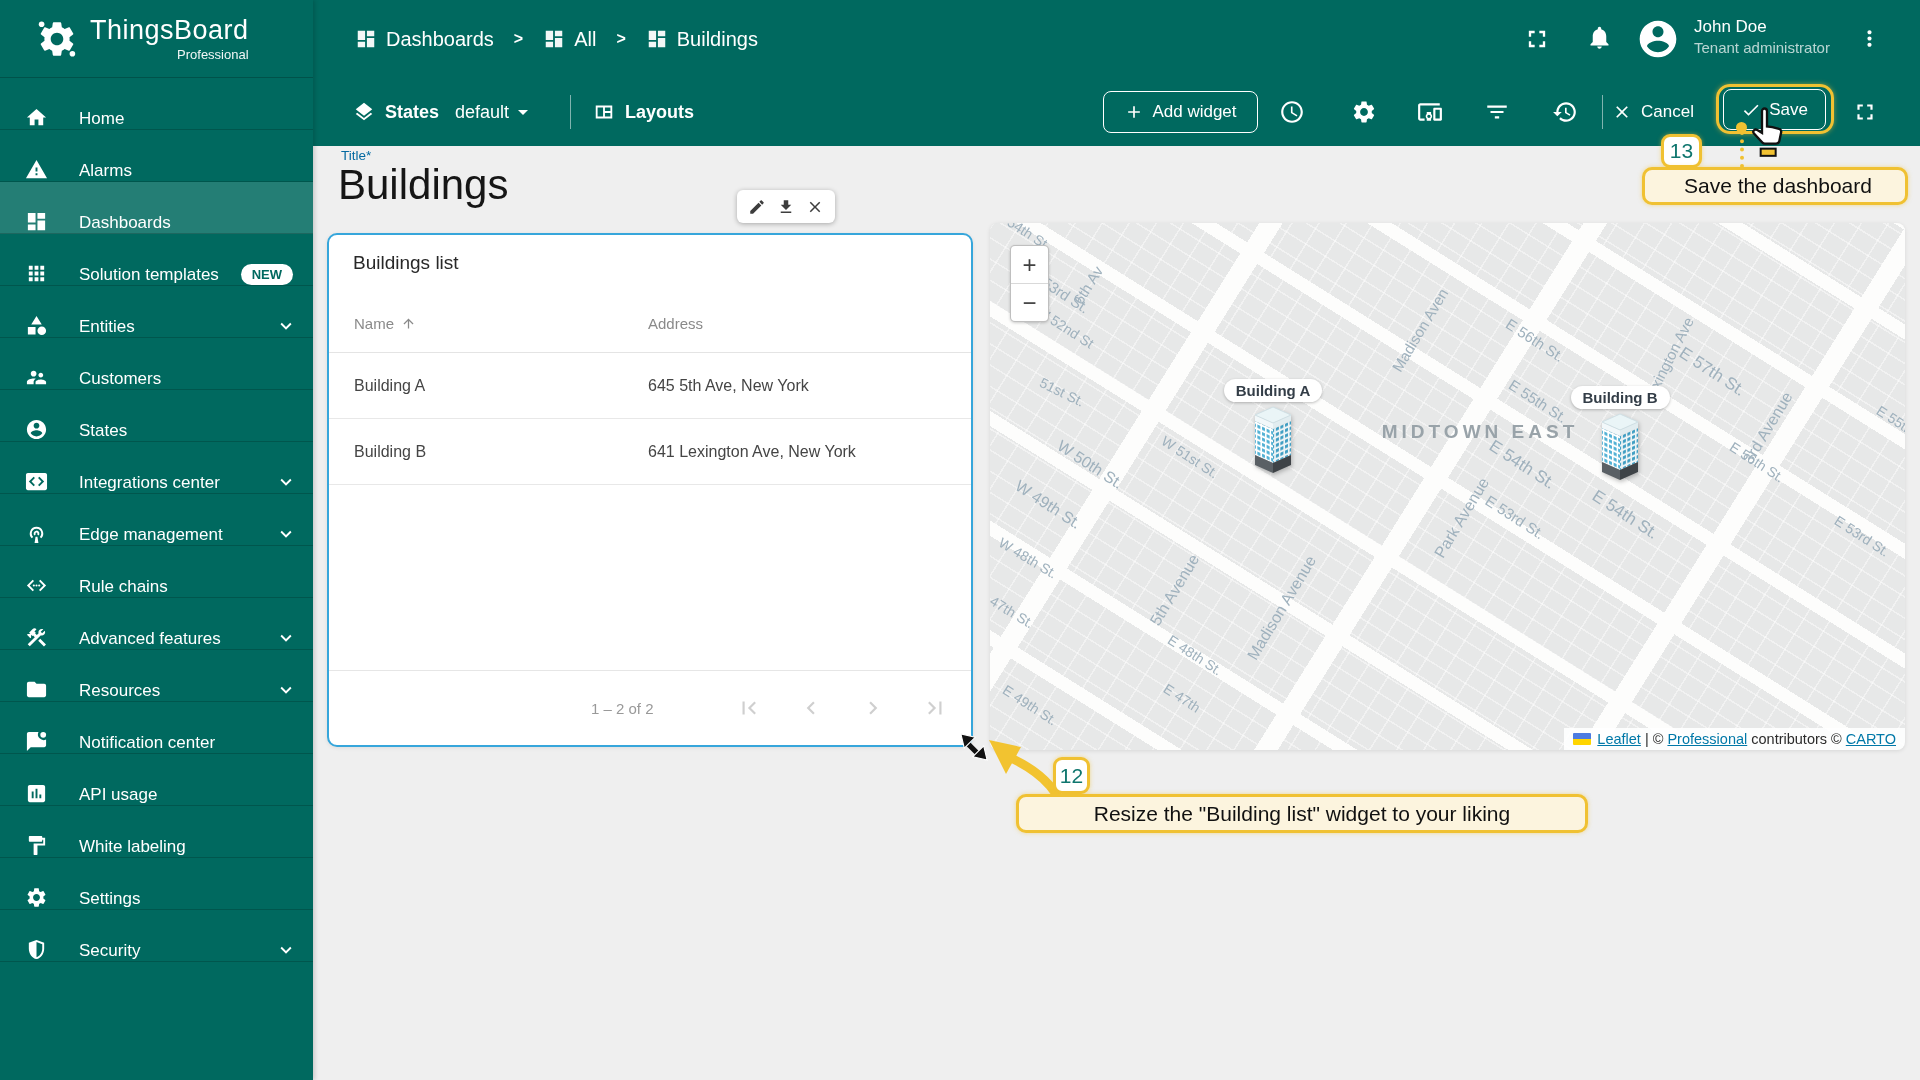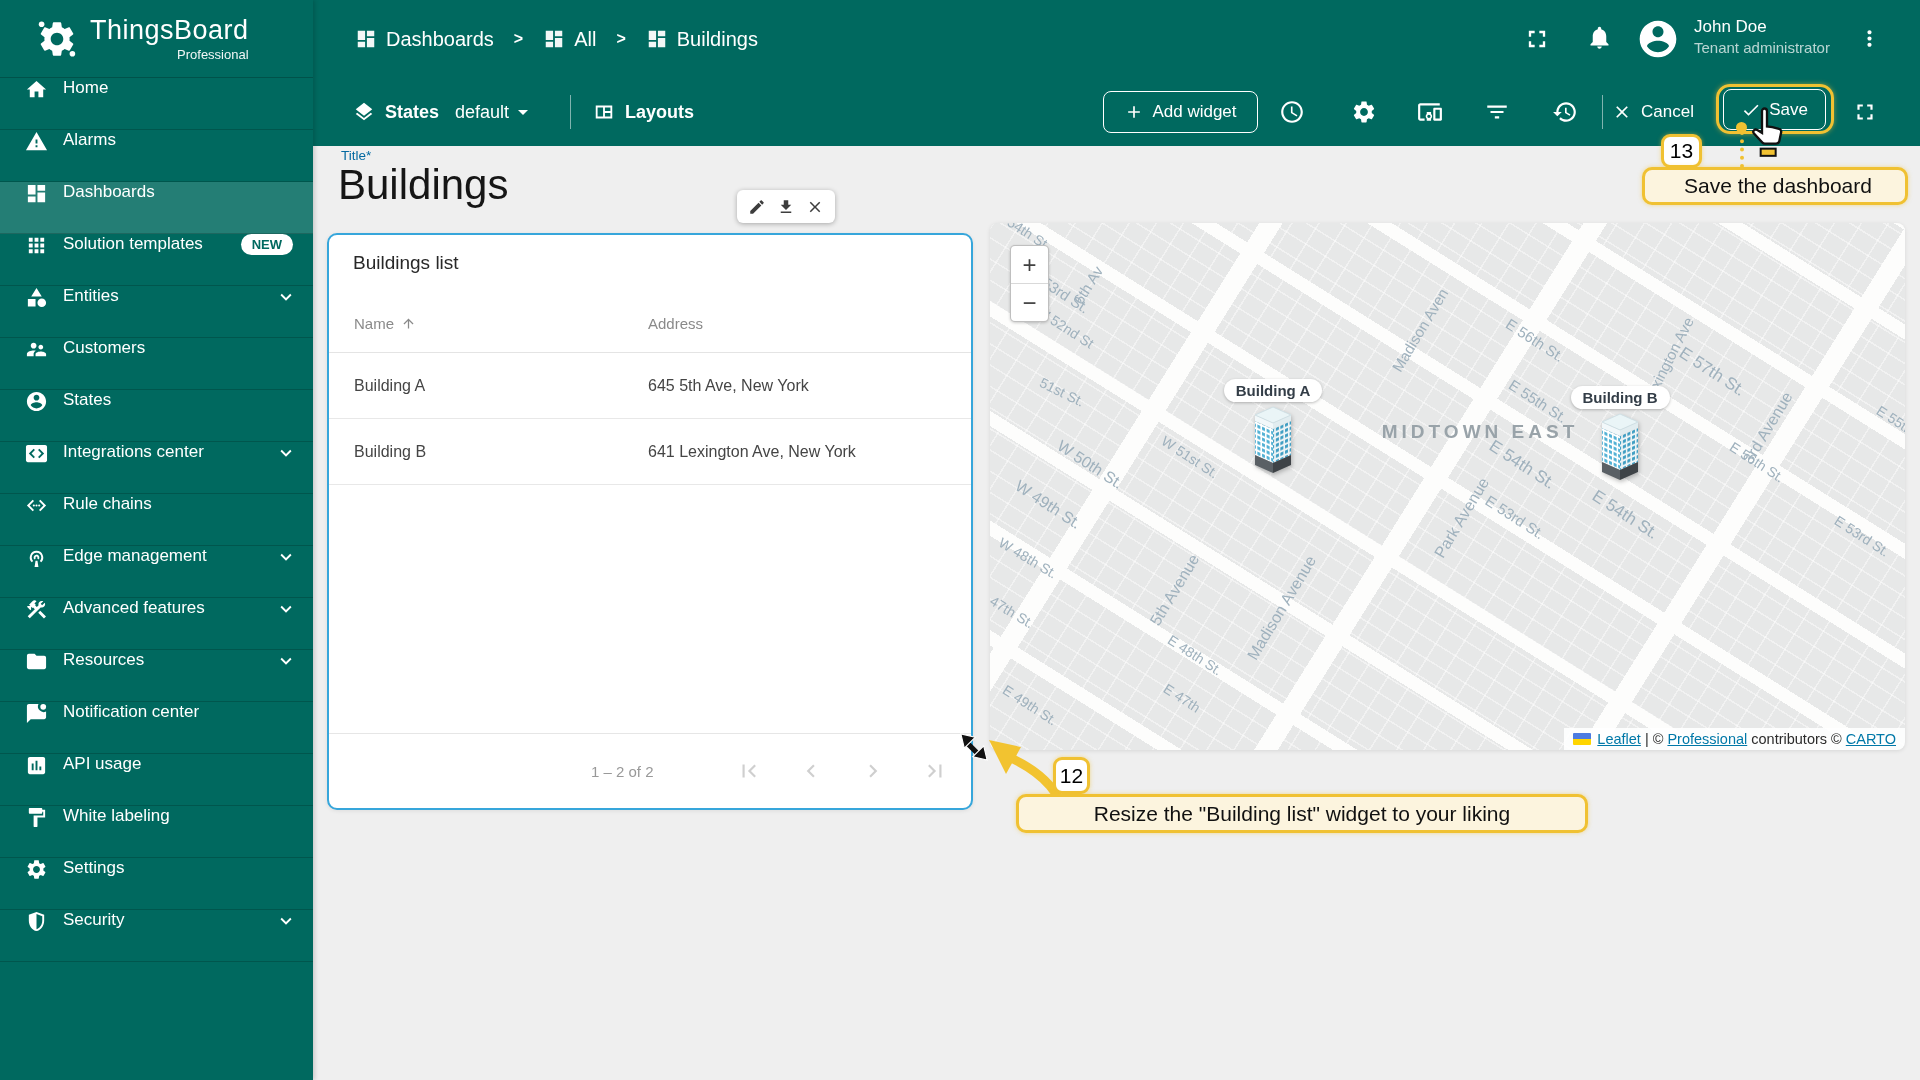"Home" .side-item { align-items: flex-start -> flex-end; gap: none -> 16px }
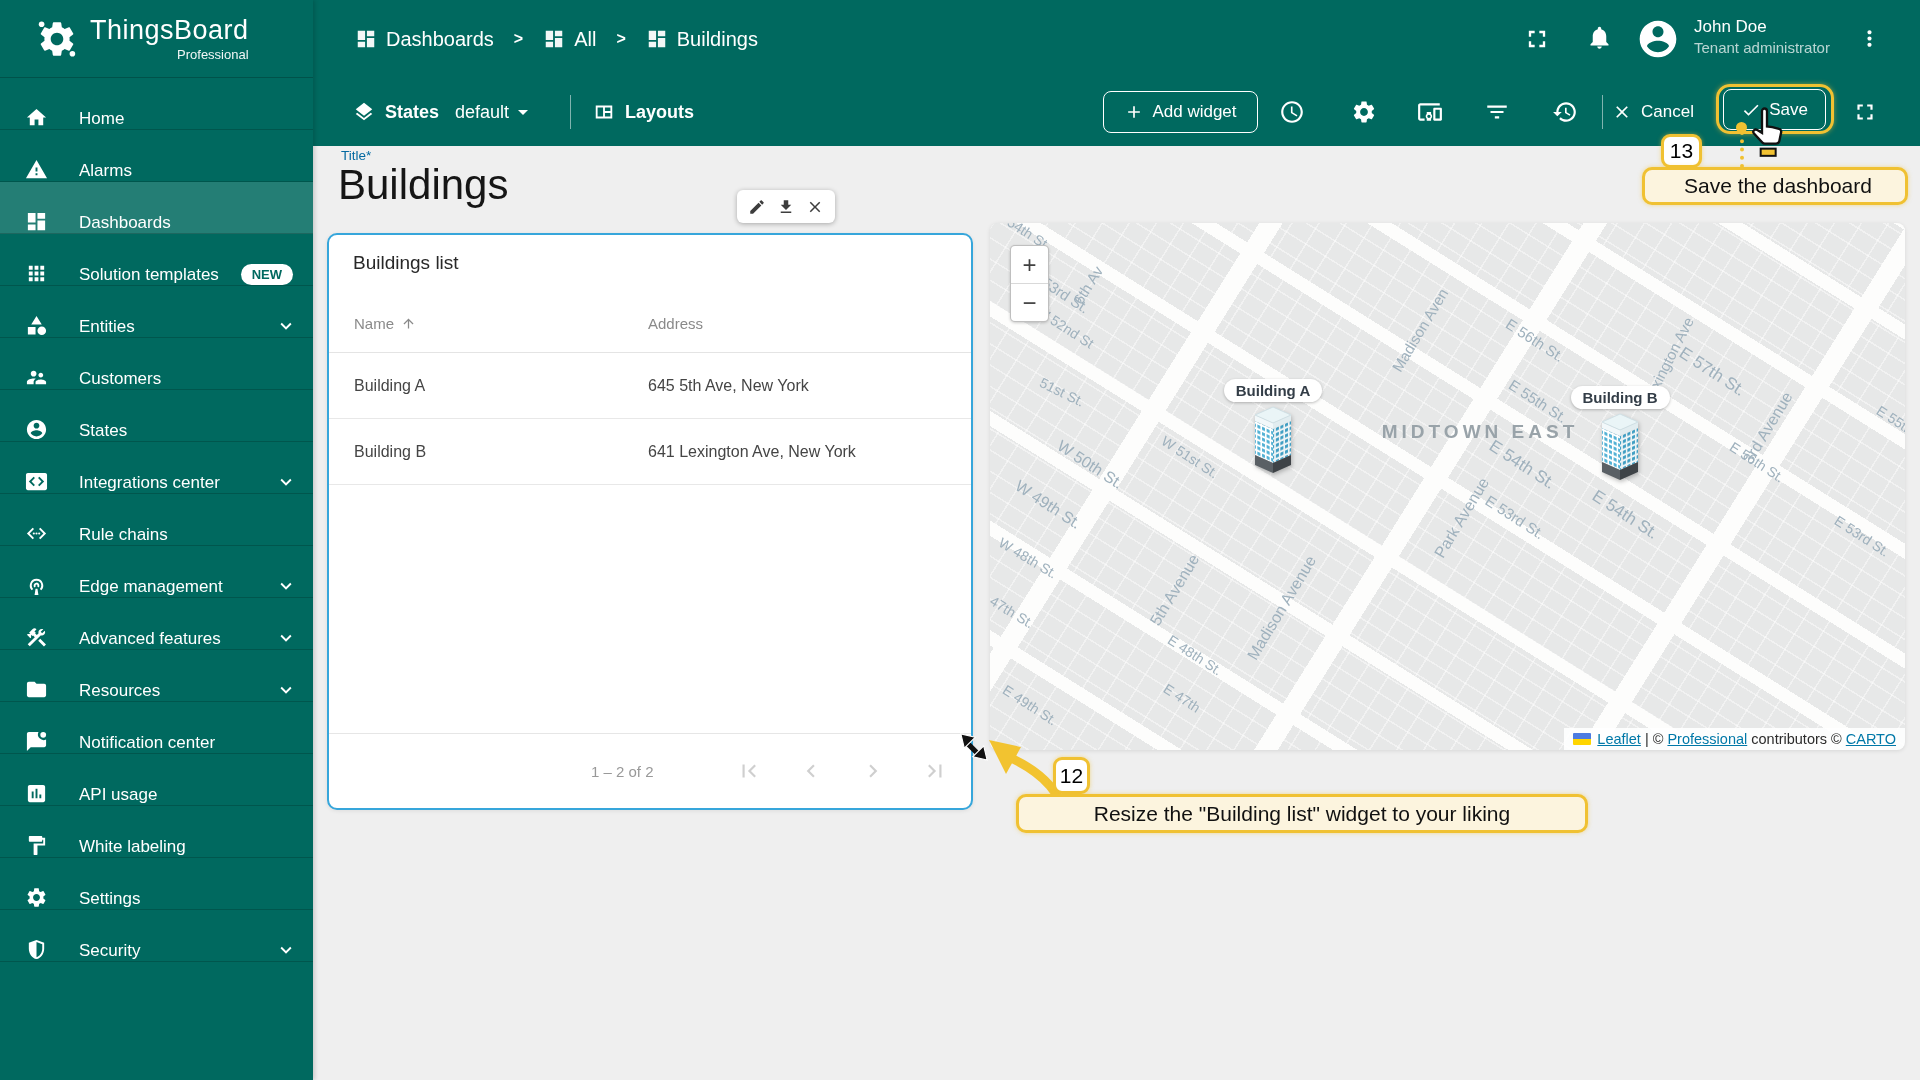"13" .num-badge { color: #000000 -> #0f766e }
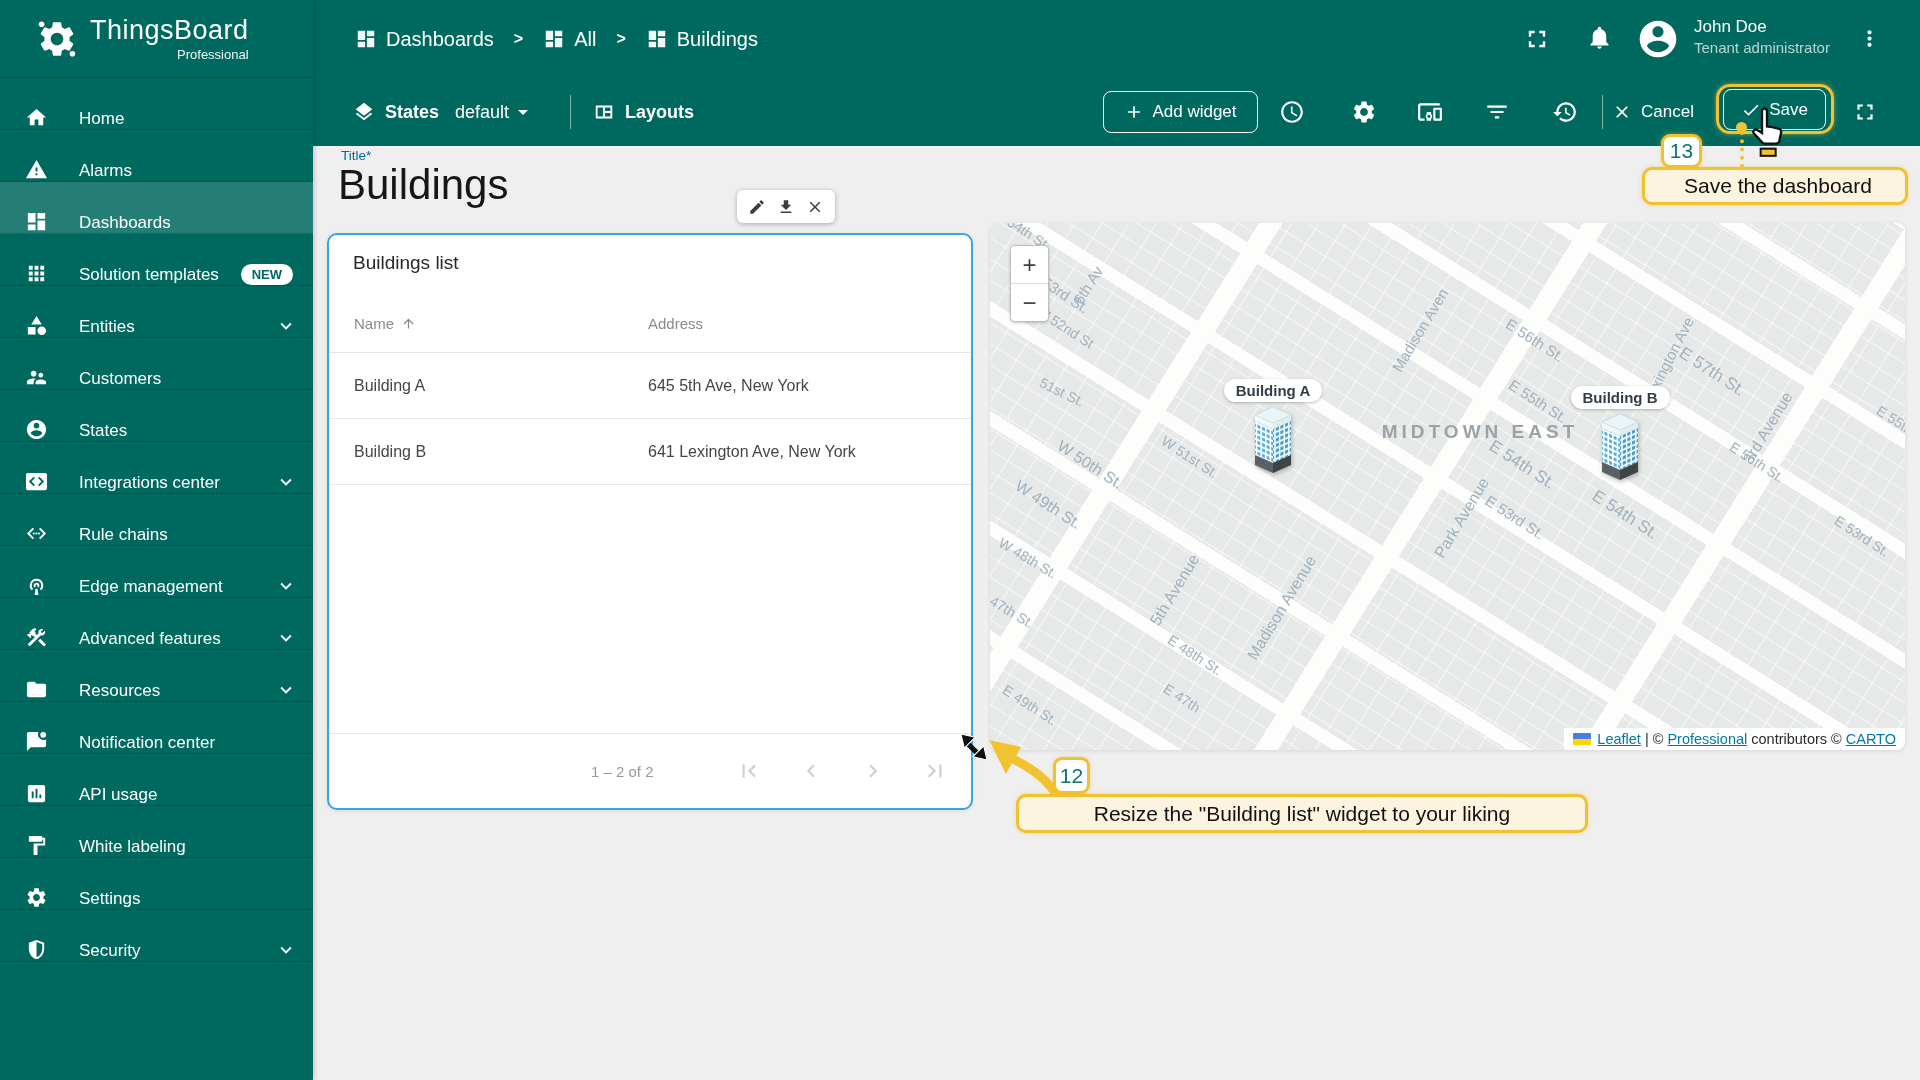"Buildings list" .card { height: 577px -> 514px }
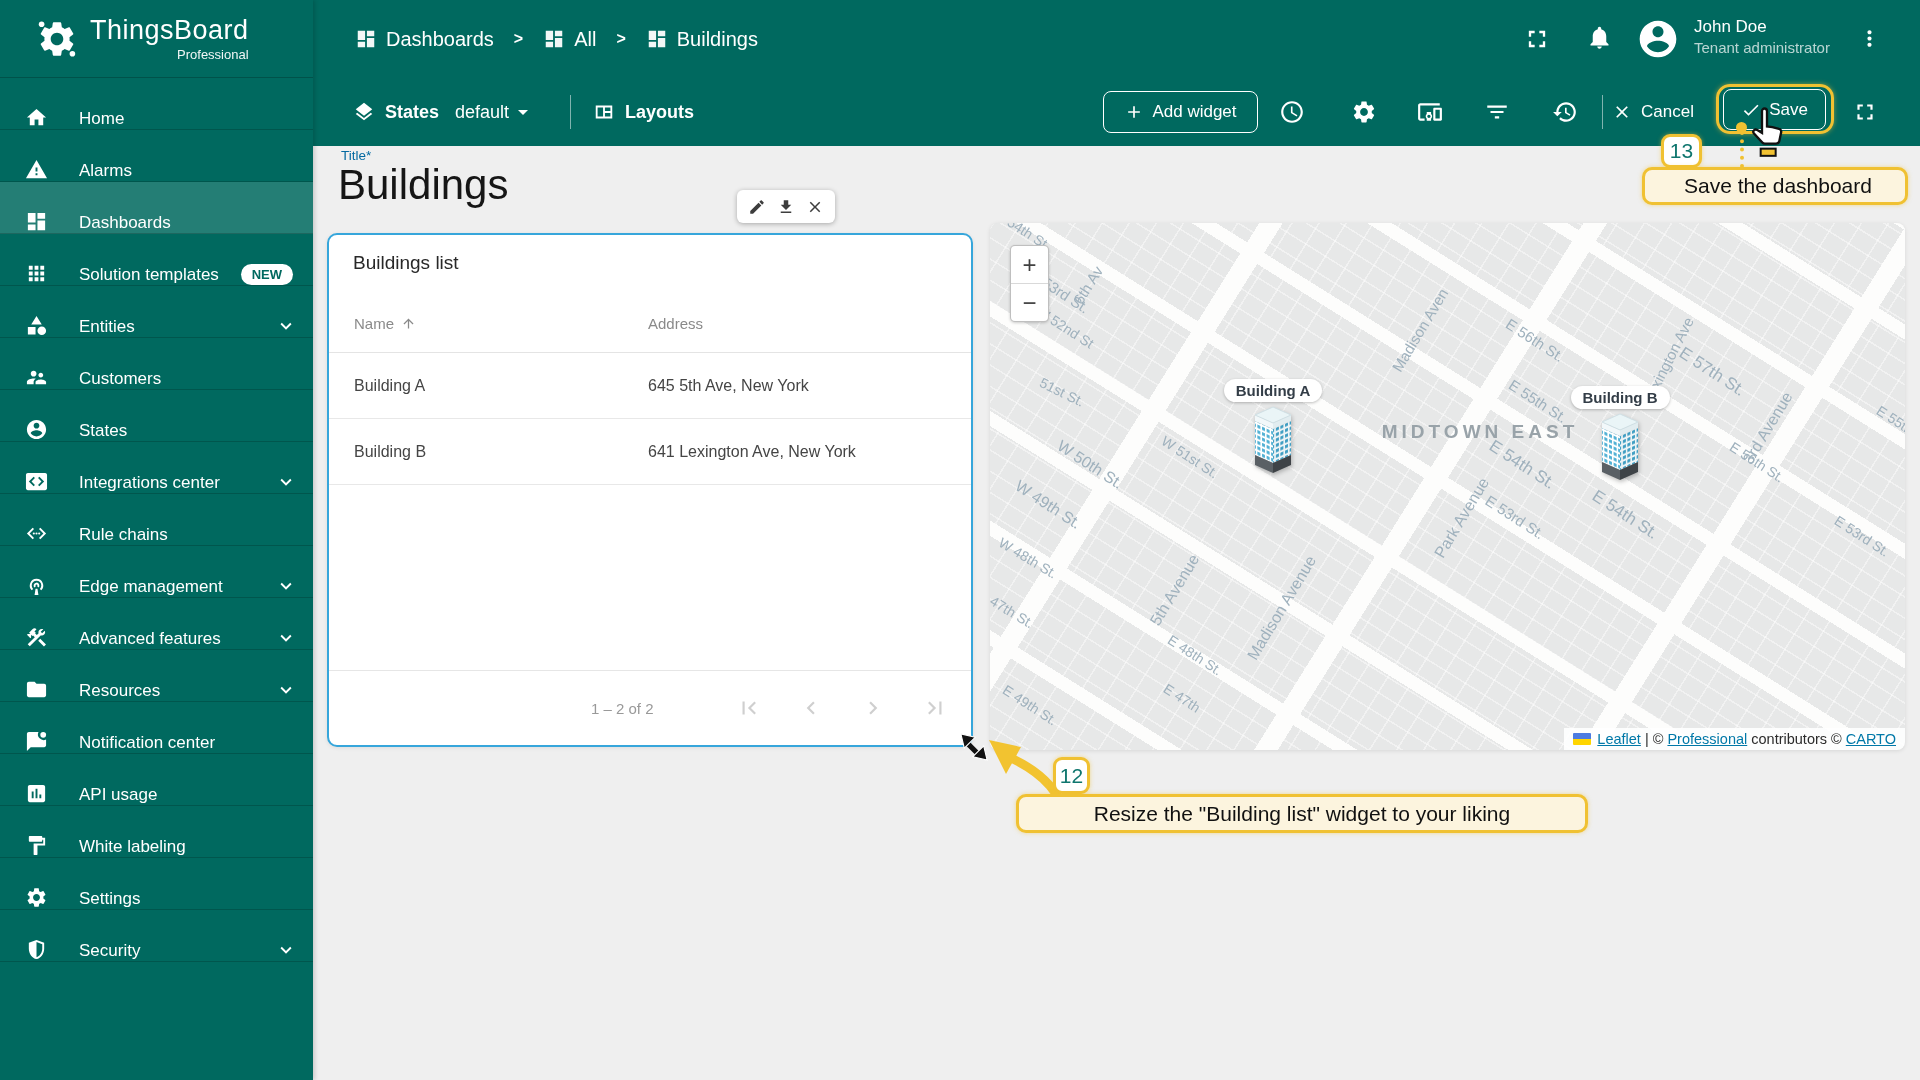"Rule chains" div.side-item { order: before "Edge management" -> after "Edge management" }
